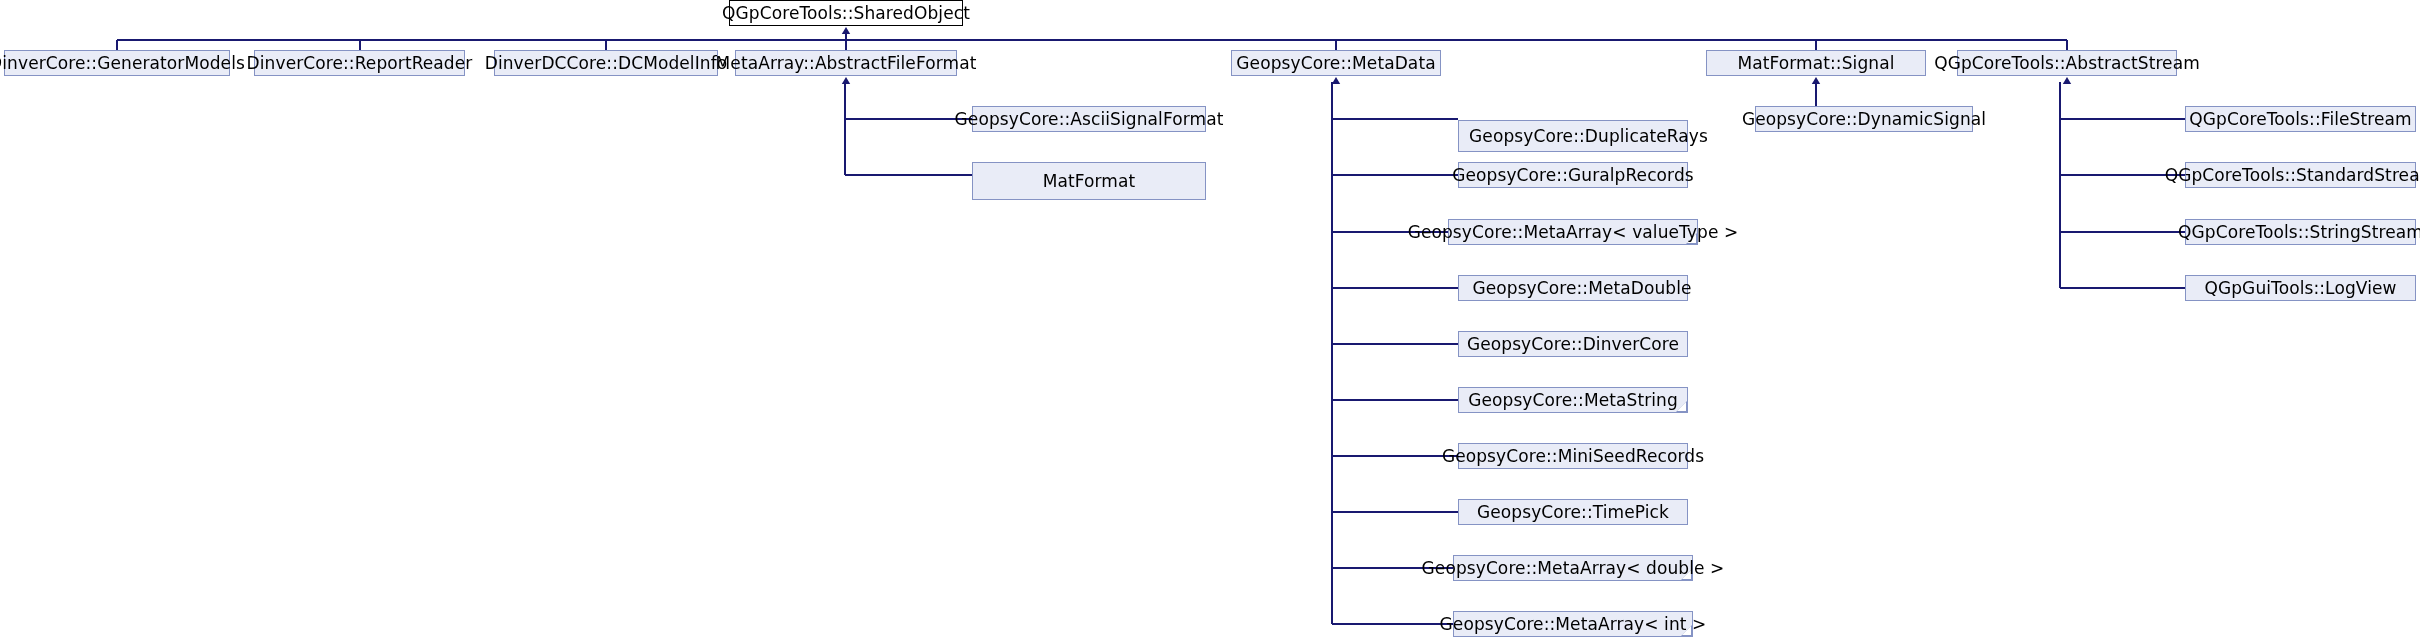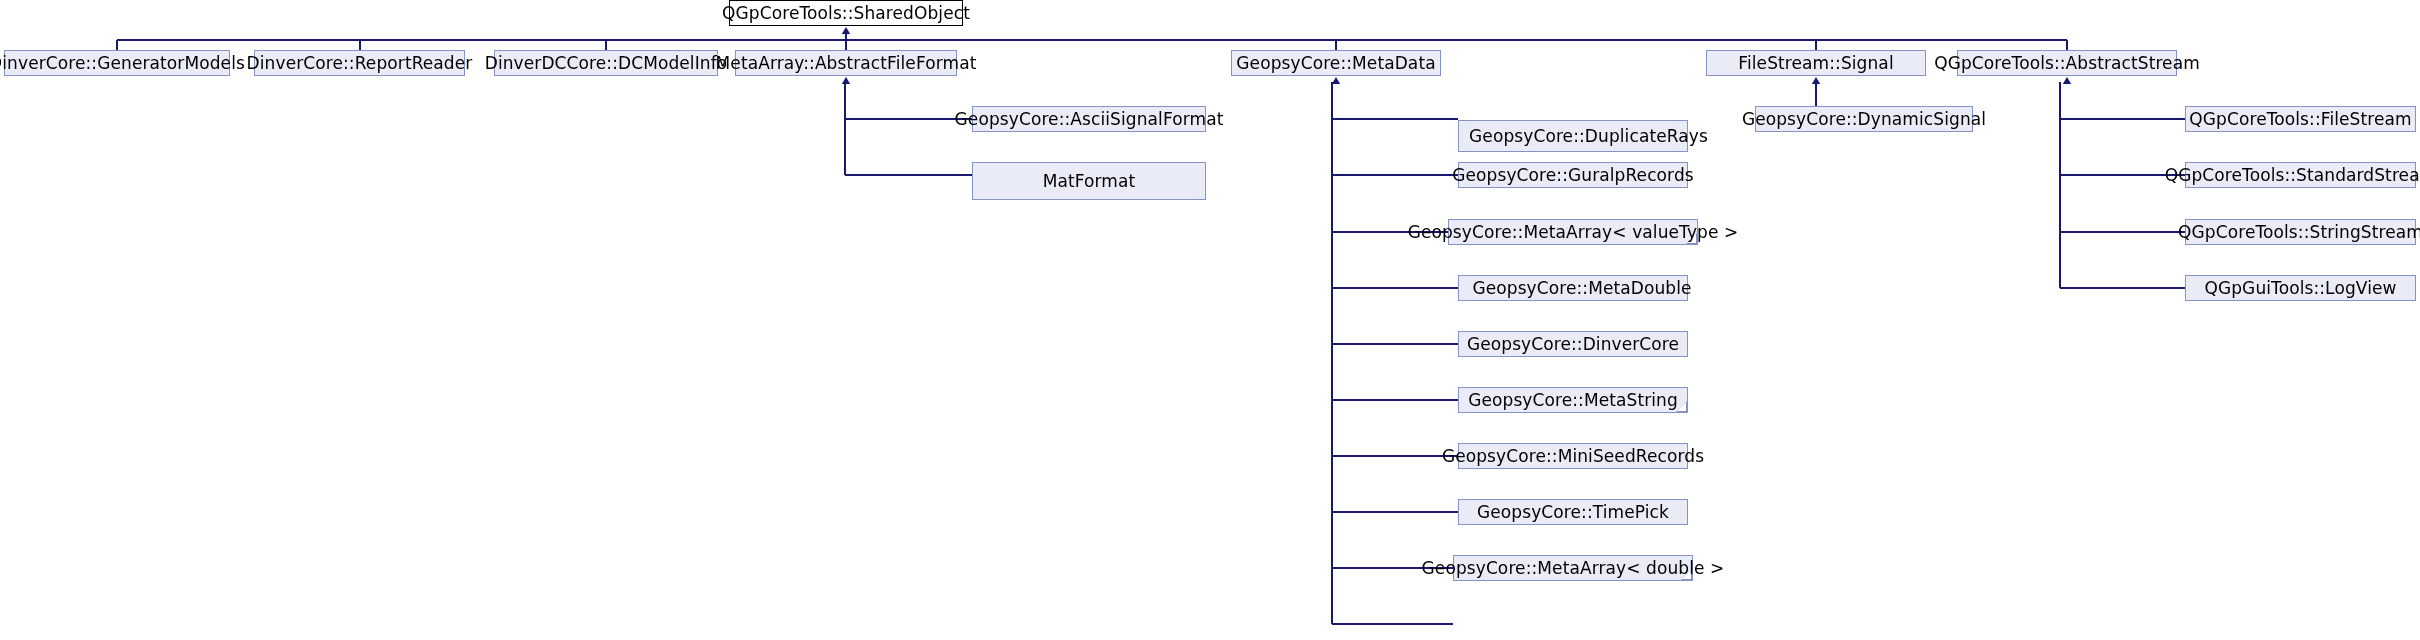"FileStream::Signal" span.label { text: FileStream::Signal -> MatFormat::Signal }
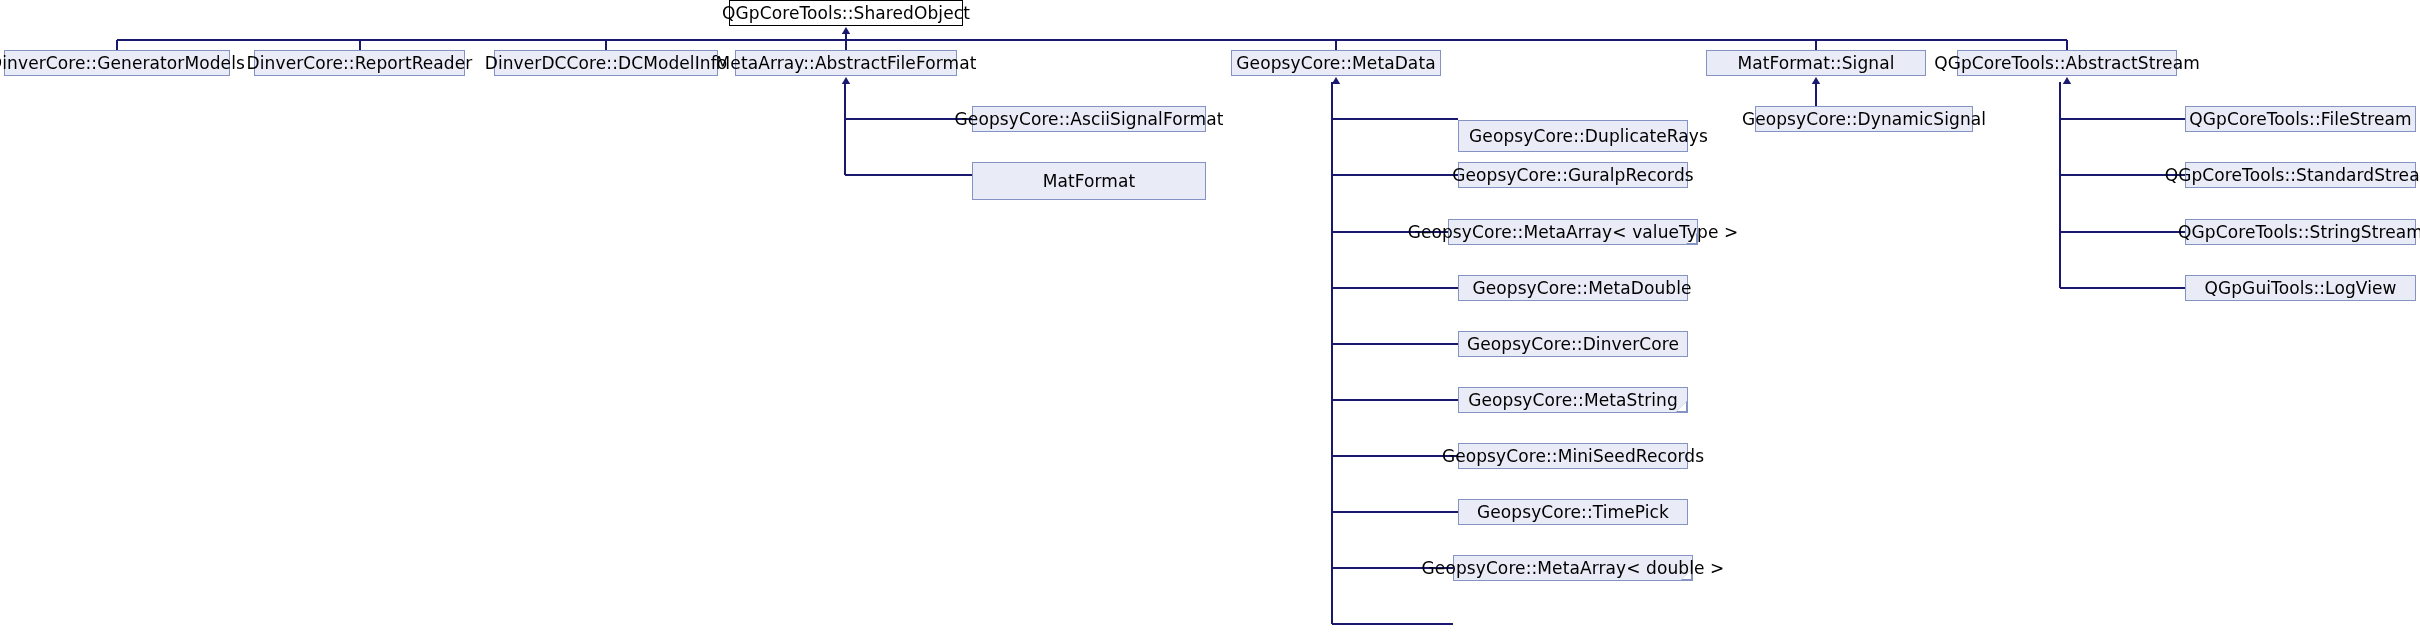"GeopsyCore::MetaArray< int >" div.node { html: none -> <div> <span>GeopsyCore::MetaArray&lt; int &gt;</span> </div> }
